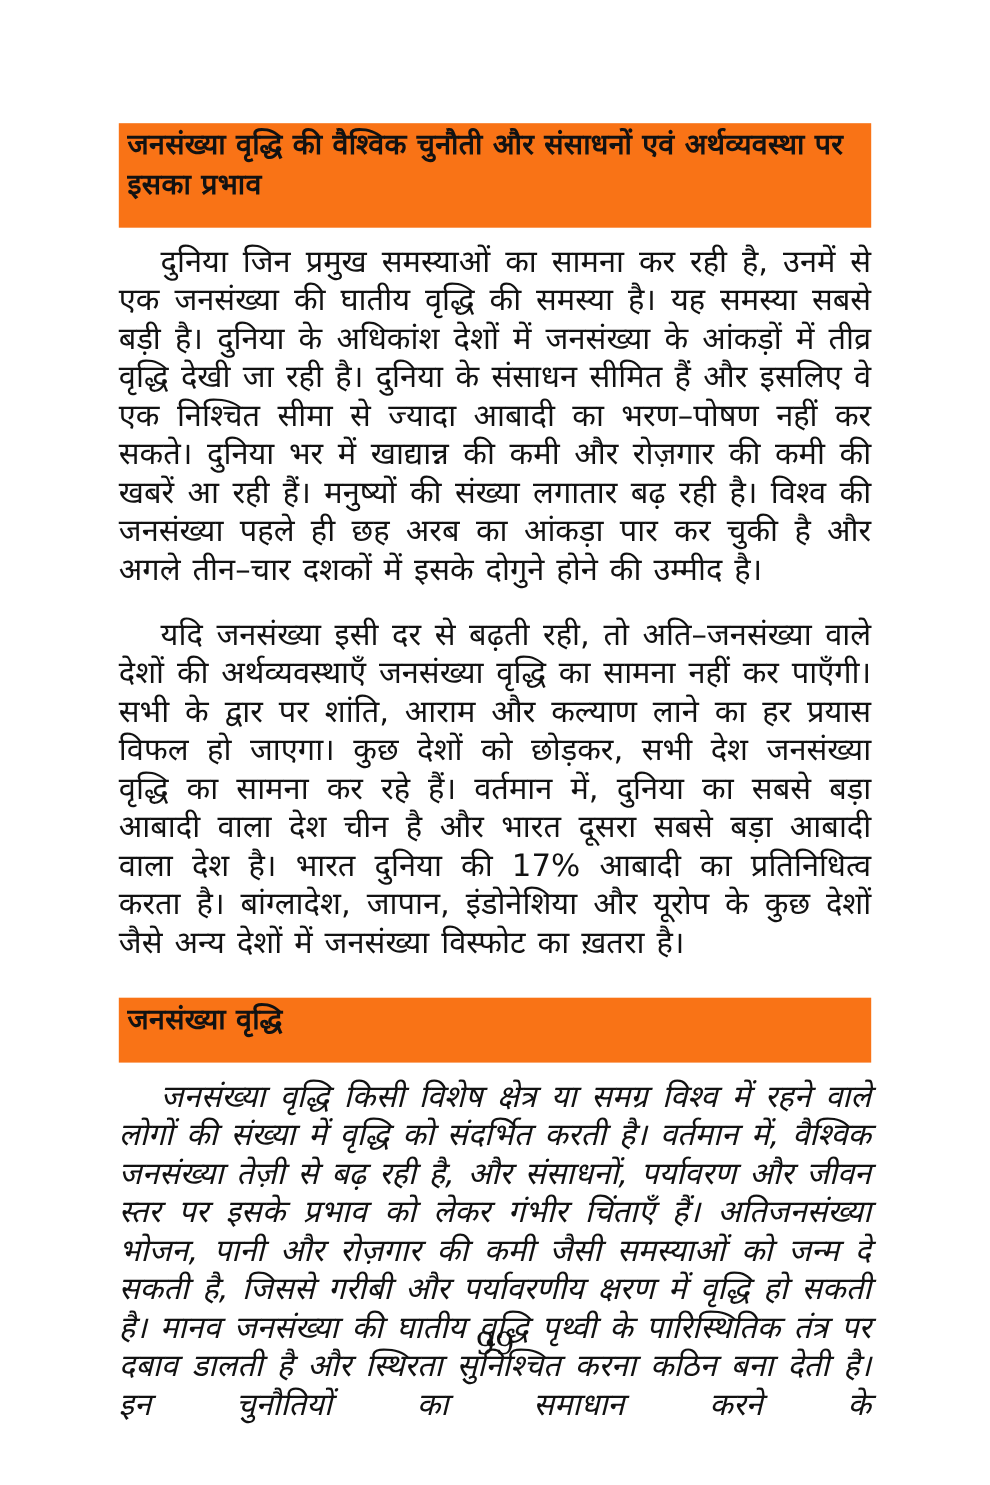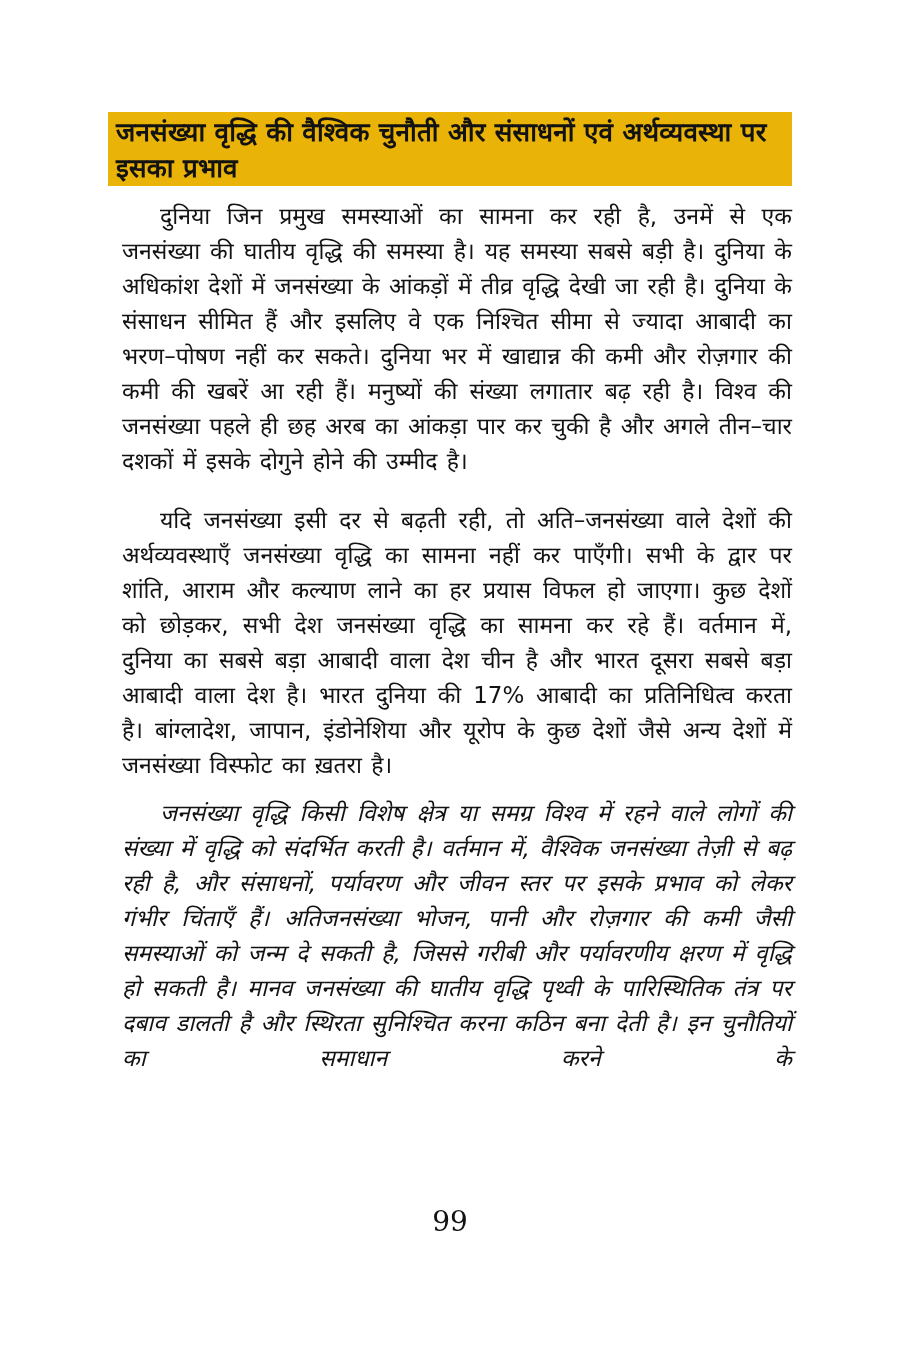"जनसंख्या वृद्धि की वैश्विक चुनौती" .section-heading { background: #eab308 -> #f97316; padding: 2px 8px 0 8px -> 2px 8px 21px 8px }
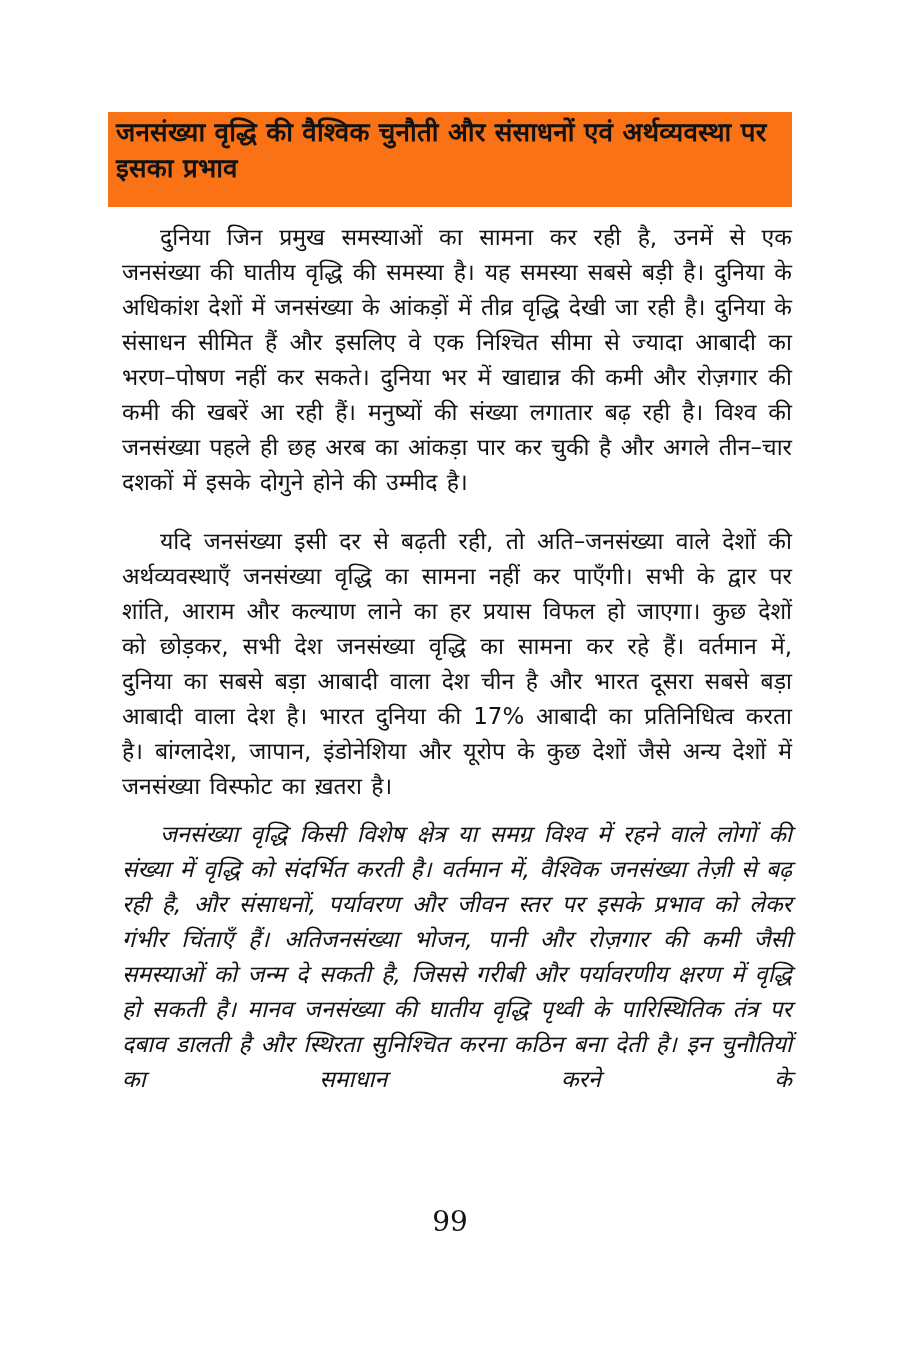"दुनिया जिन प्रमुख समस्याओं का" .body-para { font-size: 23px -> 28px; margin-left: 14px -> none }
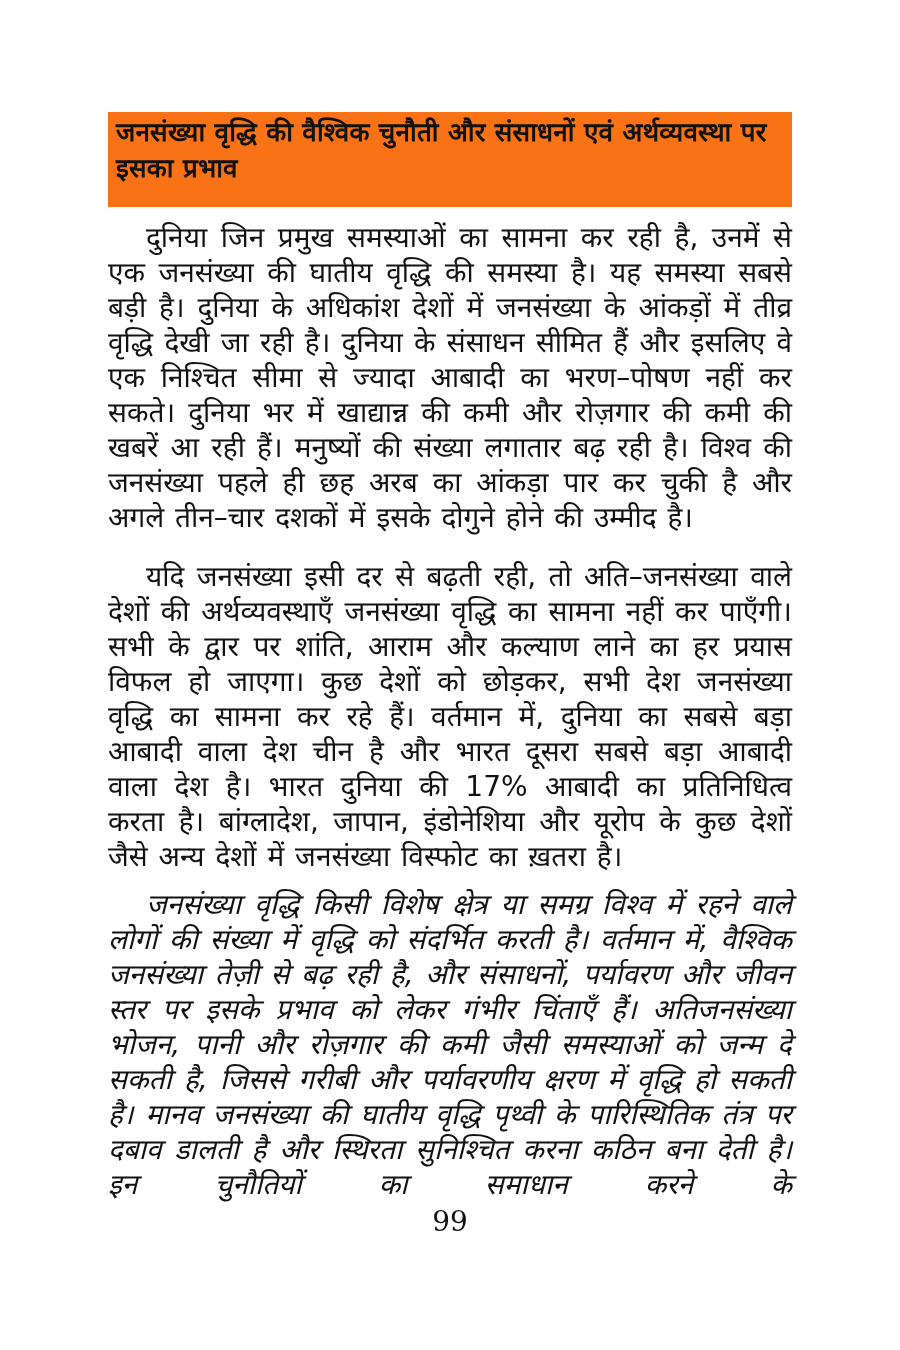"जनसंख्या वृद्धि" h2.section-heading { html: none -> <h2>जनसंख्या वृद्धि</h2> }
